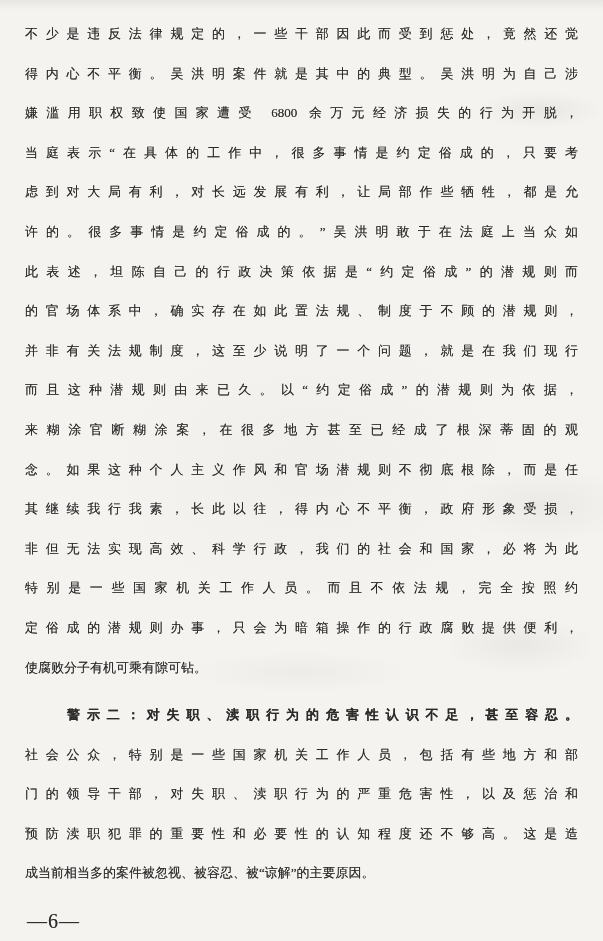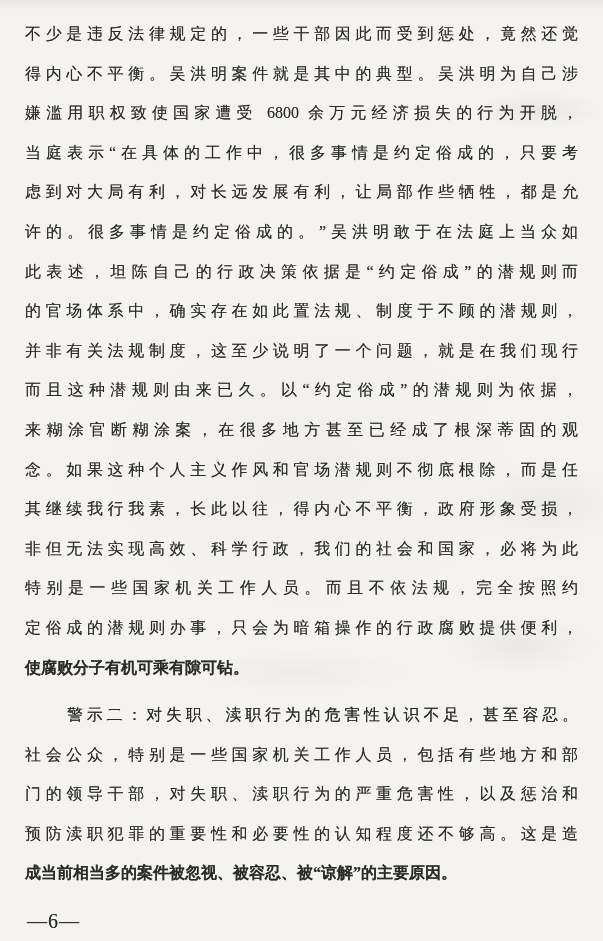"不少是违反法律规定的，一些干部因此而受到惩处，竟然还觉" .tline { font-size: 16px -> 13px }
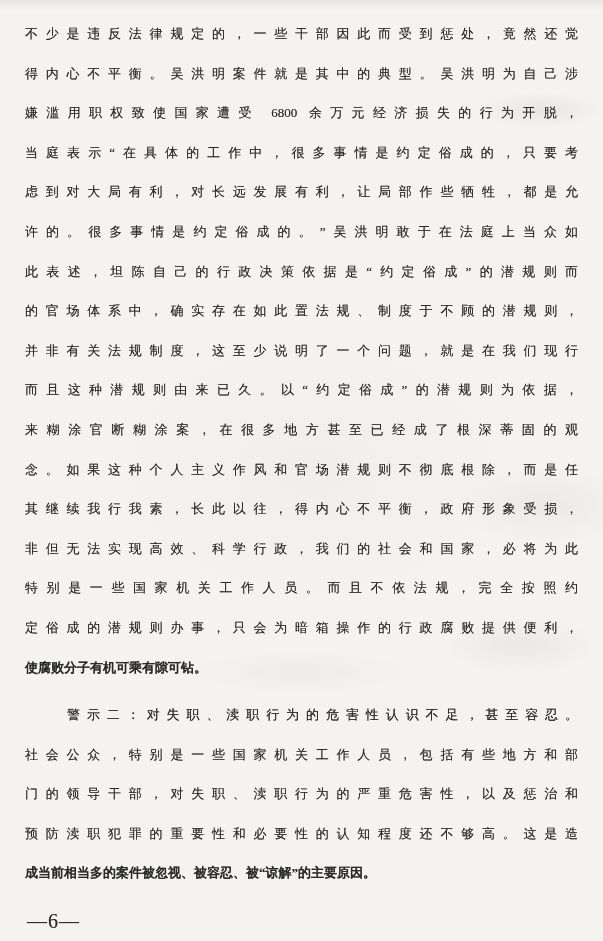"使腐败分子有机可乘有隙可钻。" .tline.para-end { font-weight: bold -> none }
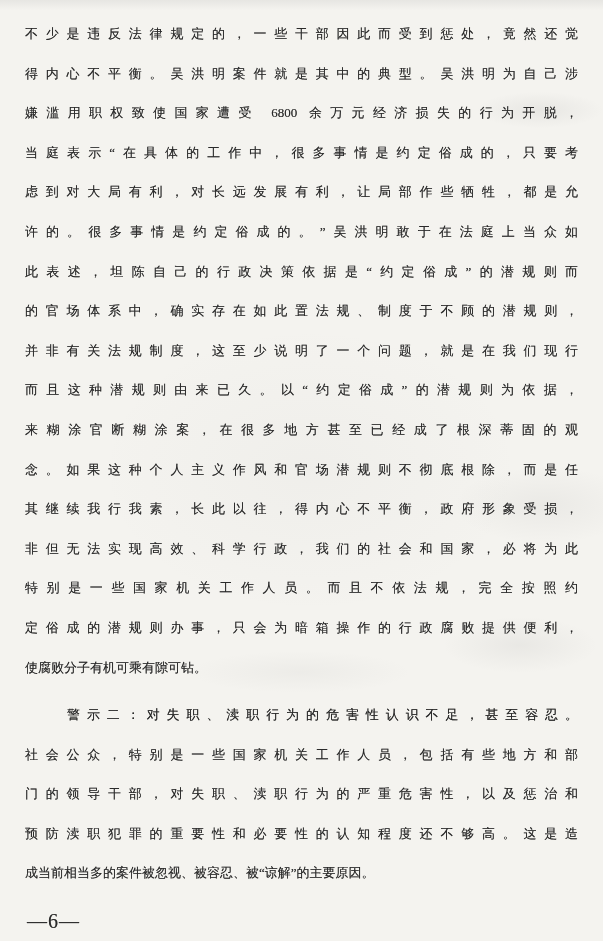"警示二：对失职、渎职行为的危害性认识不足，甚至容忍。" .tline.emphasis { font-weight: normal -> bold }
